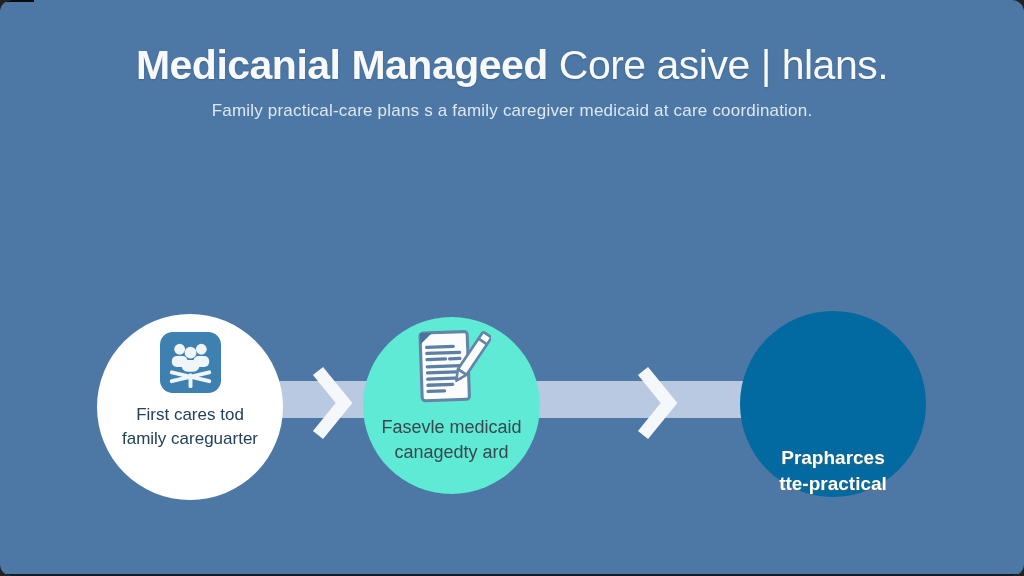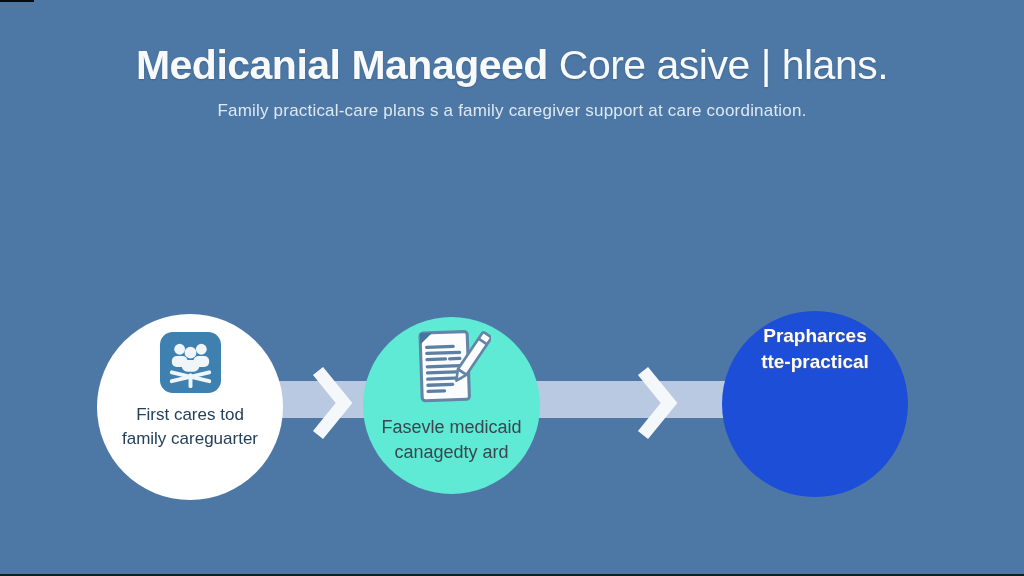"Medicanial Manageed Core asive |" .canvas { border-radius: none -> 12px }
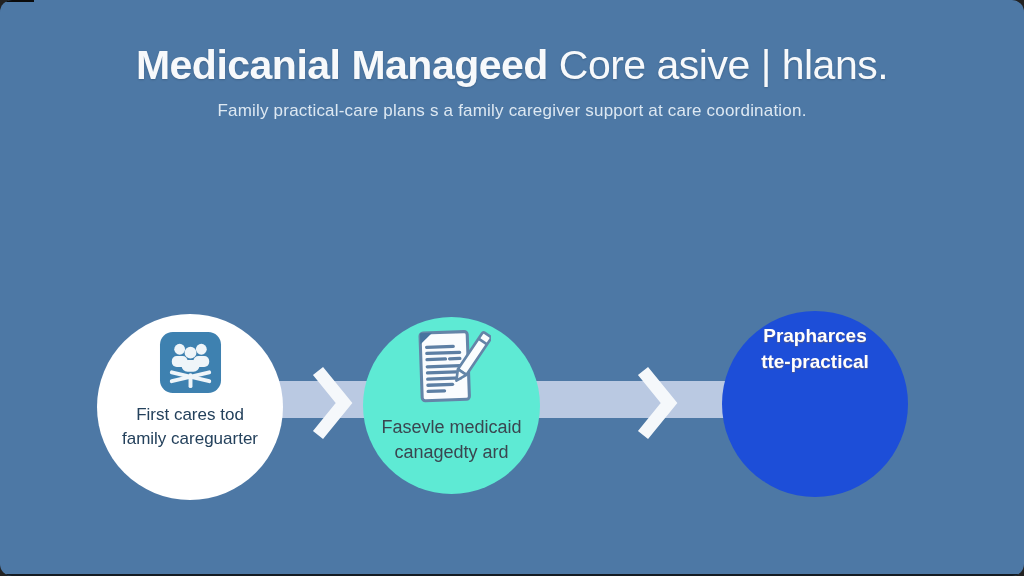"Family practical-care plans s a" p.subtitle { text: support -> medicaid }
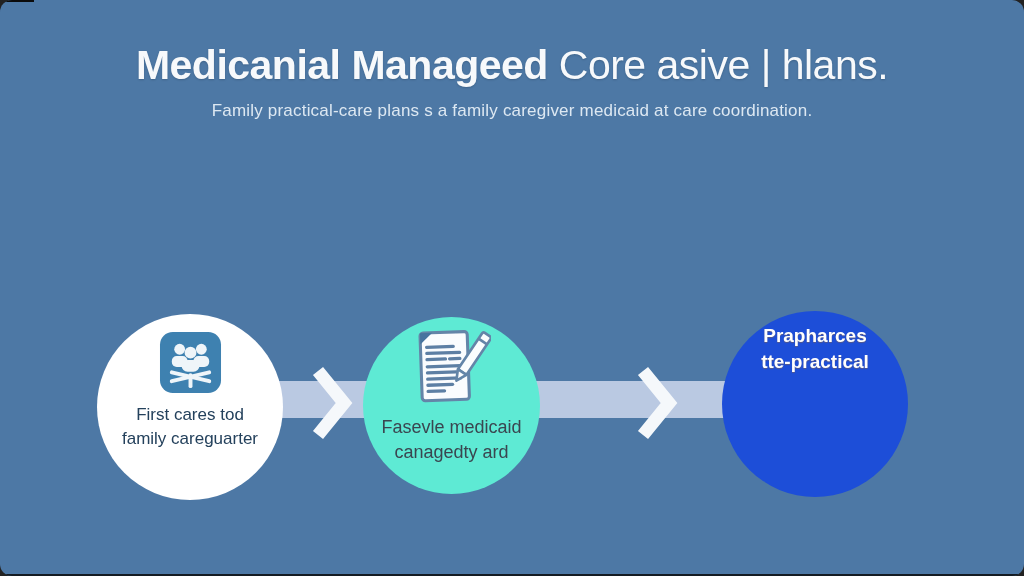"Prapharces" .circle-3 { background: #1d4ed8 -> #0369a1; justify-content: flex-start -> flex-end; left: 722px -> 740px }
